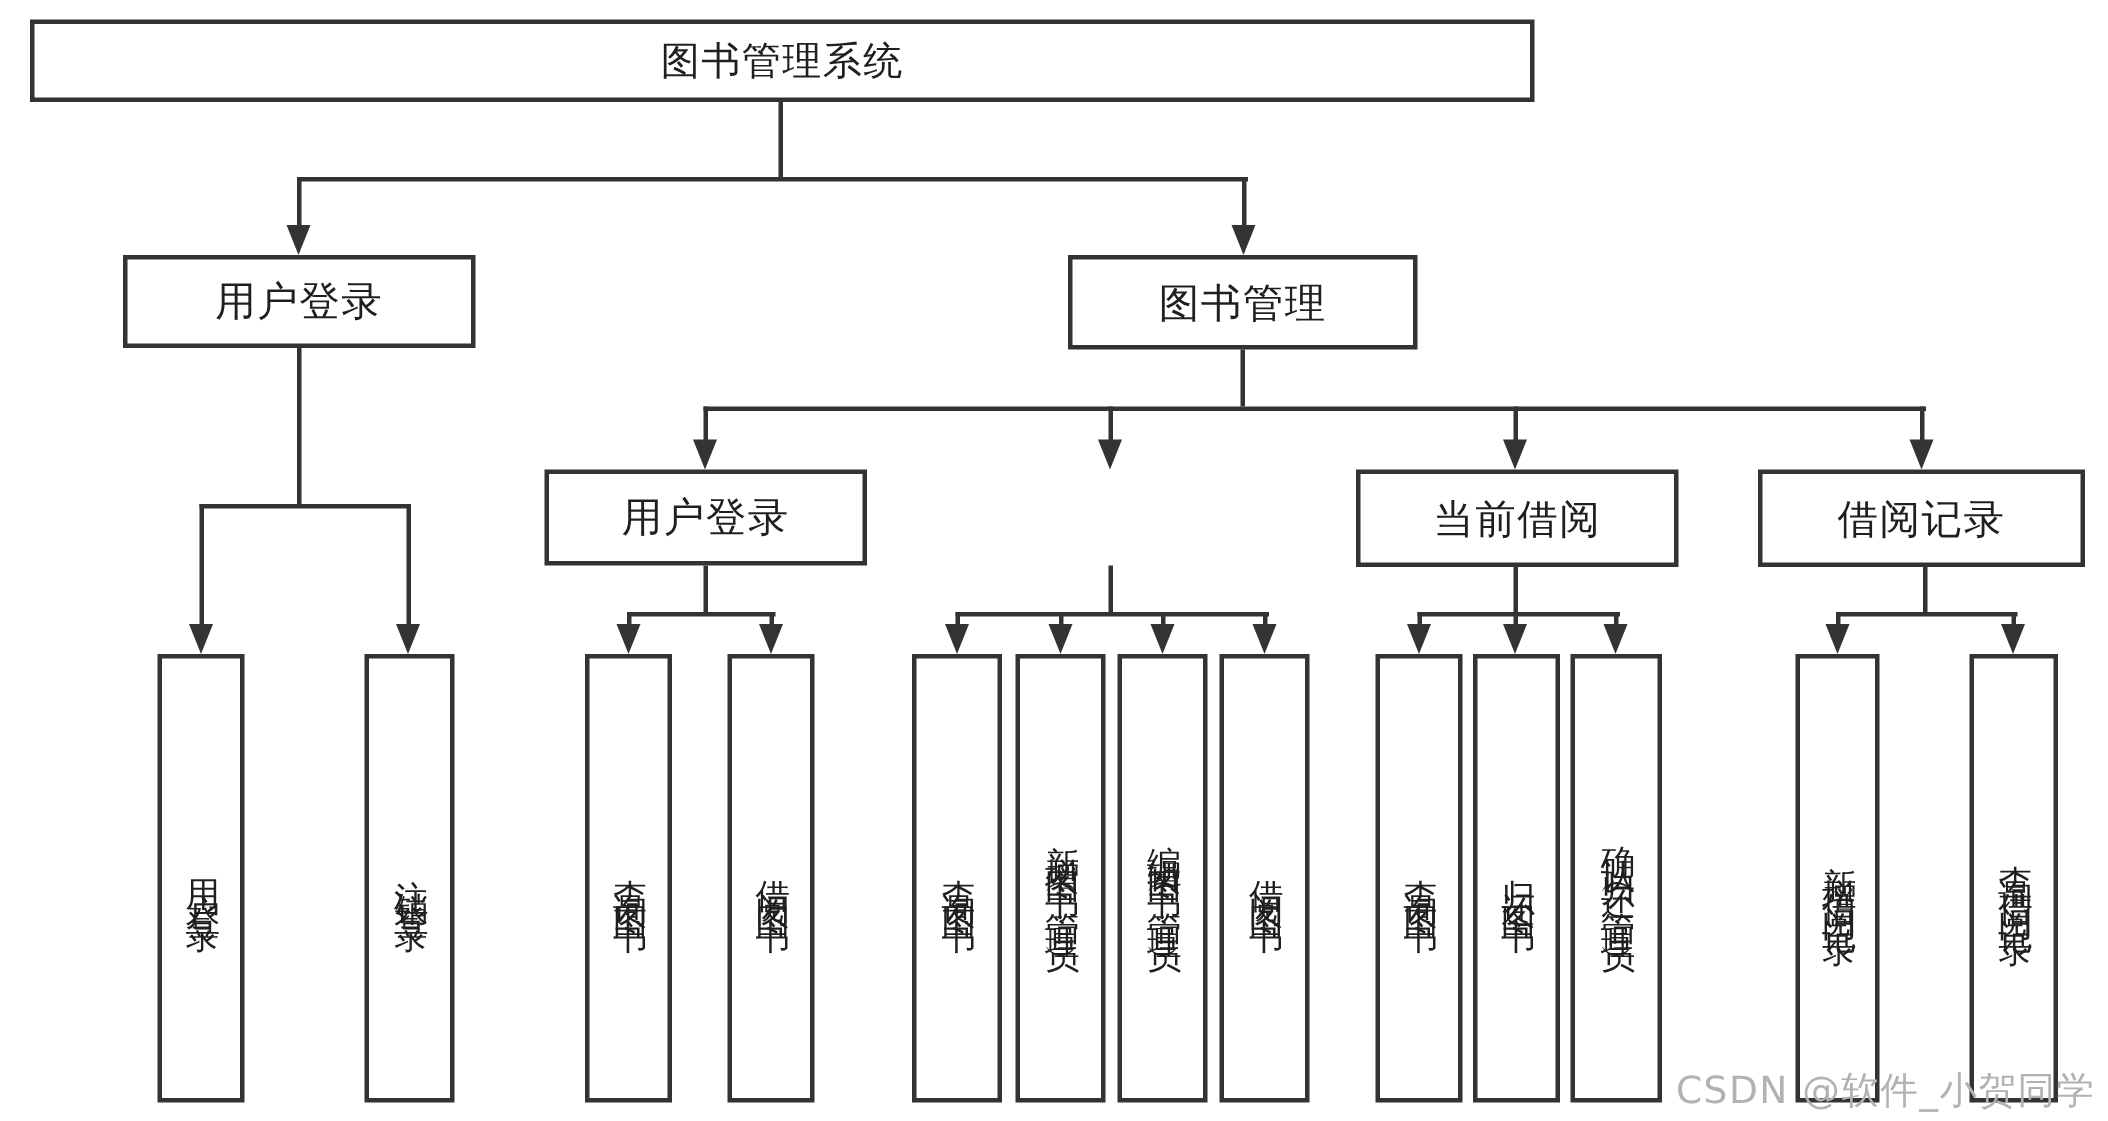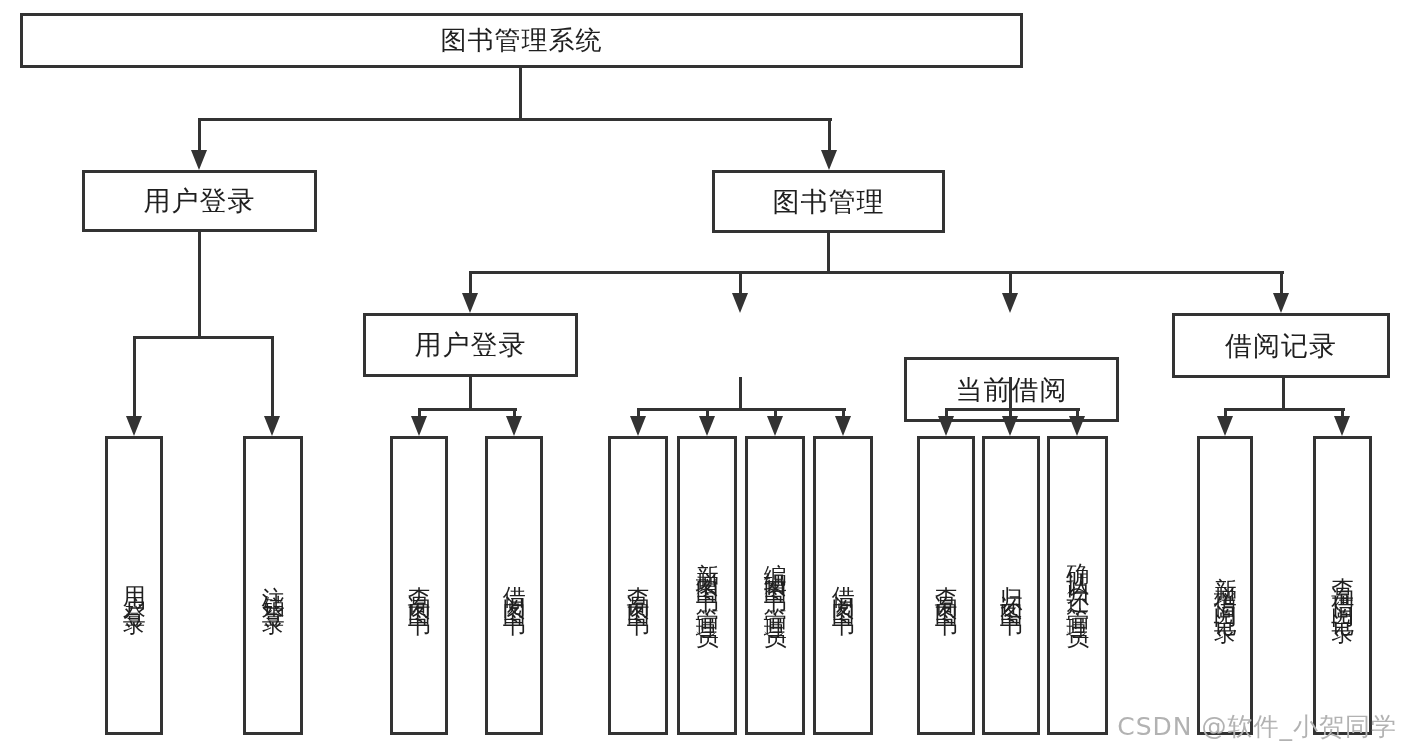"当前借阅" div.node { margin-top: 44px -> none }
